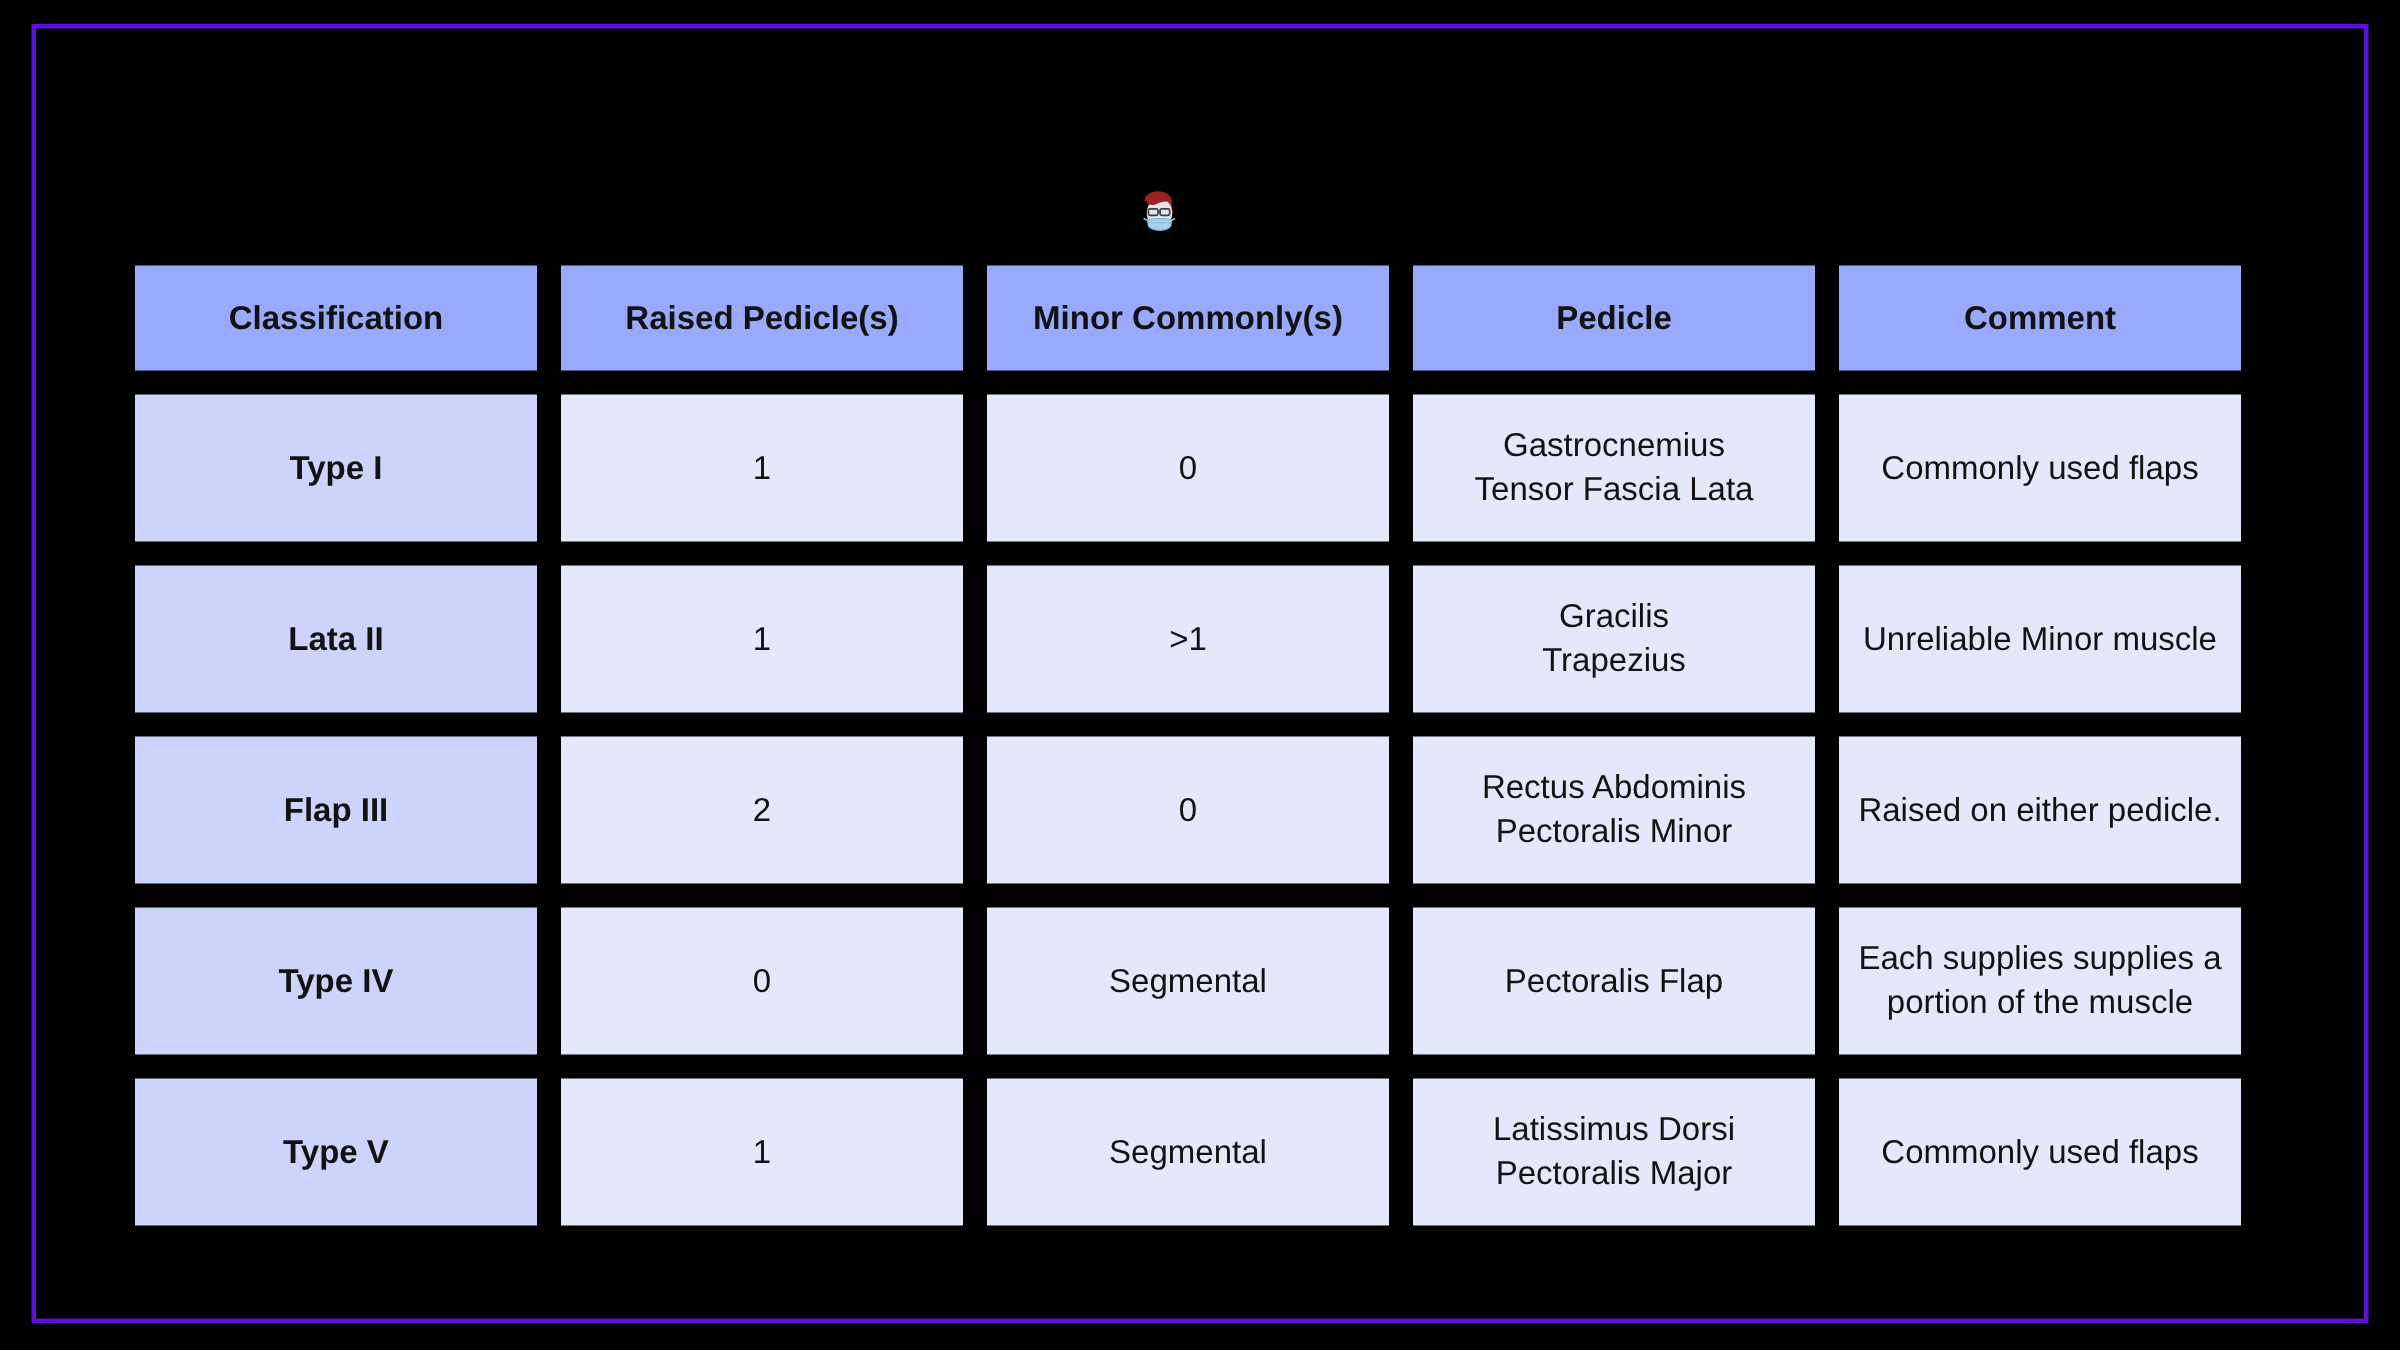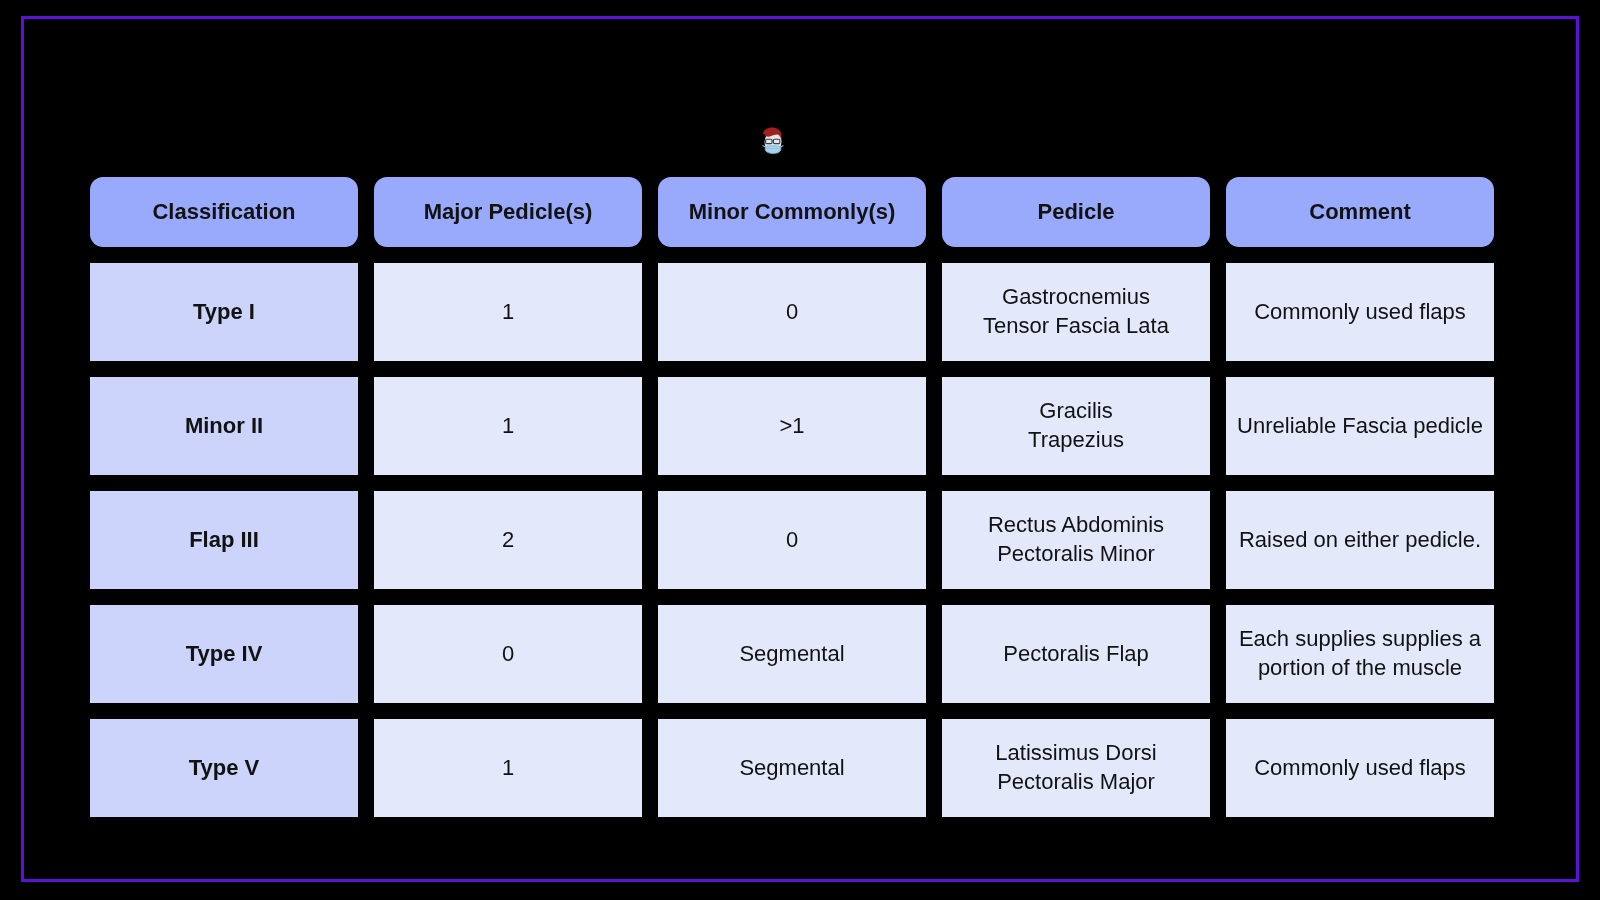"Classification" #matrix-table thead th { border-radius: 13px -> none }
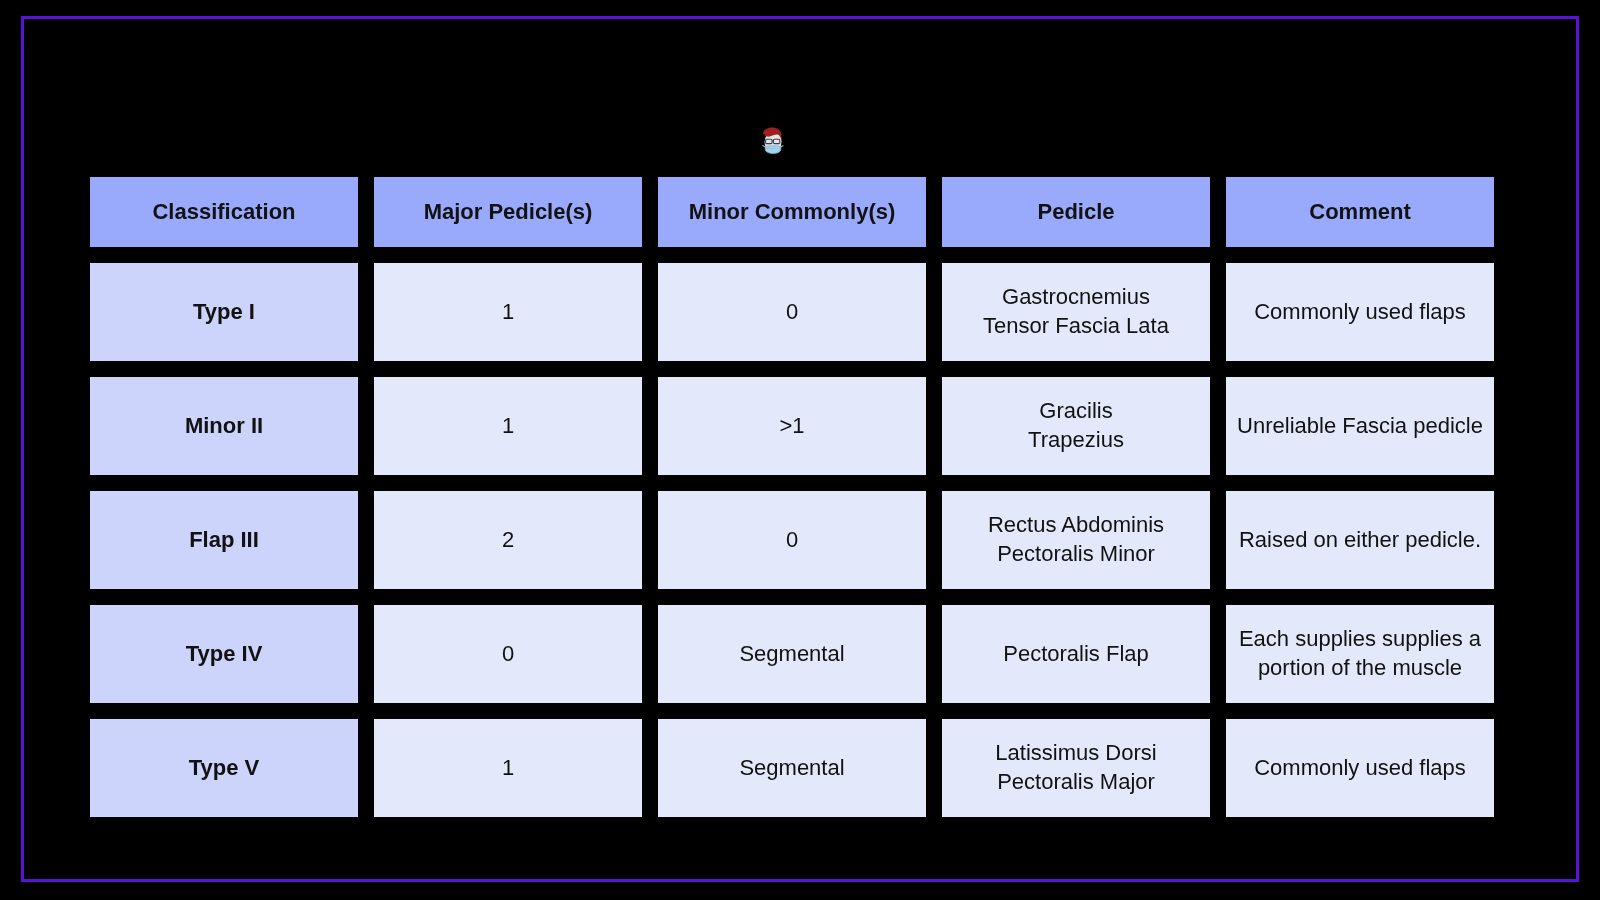"Major Pedicle(s)" th { text: Major -> Raised }
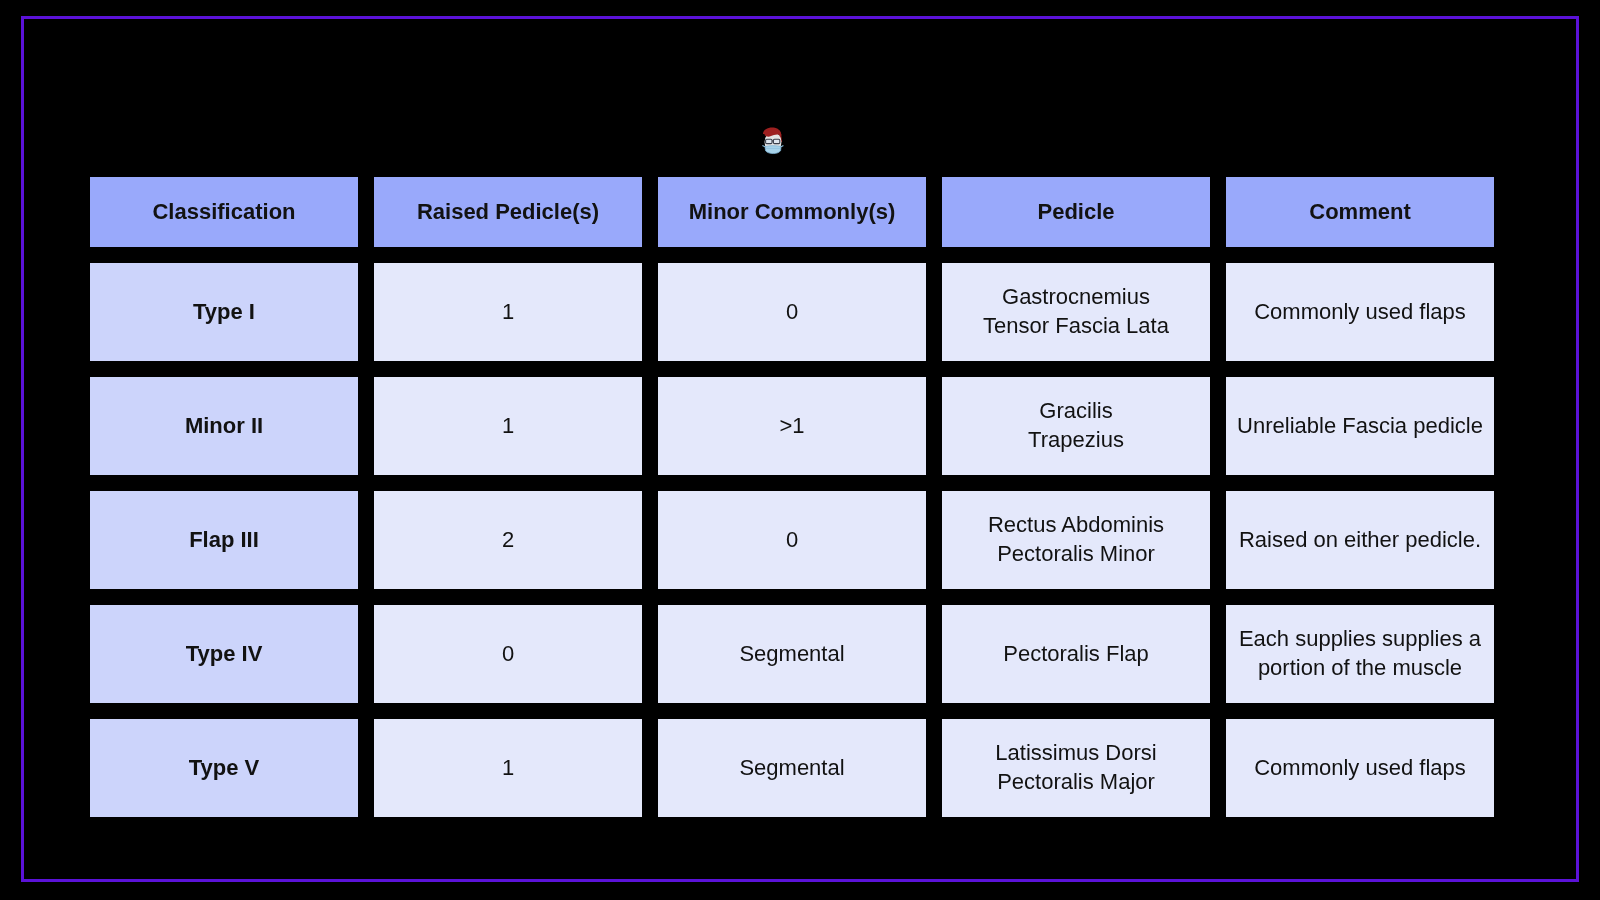"Minor II" td.rowhead { text: Minor -> Lata }
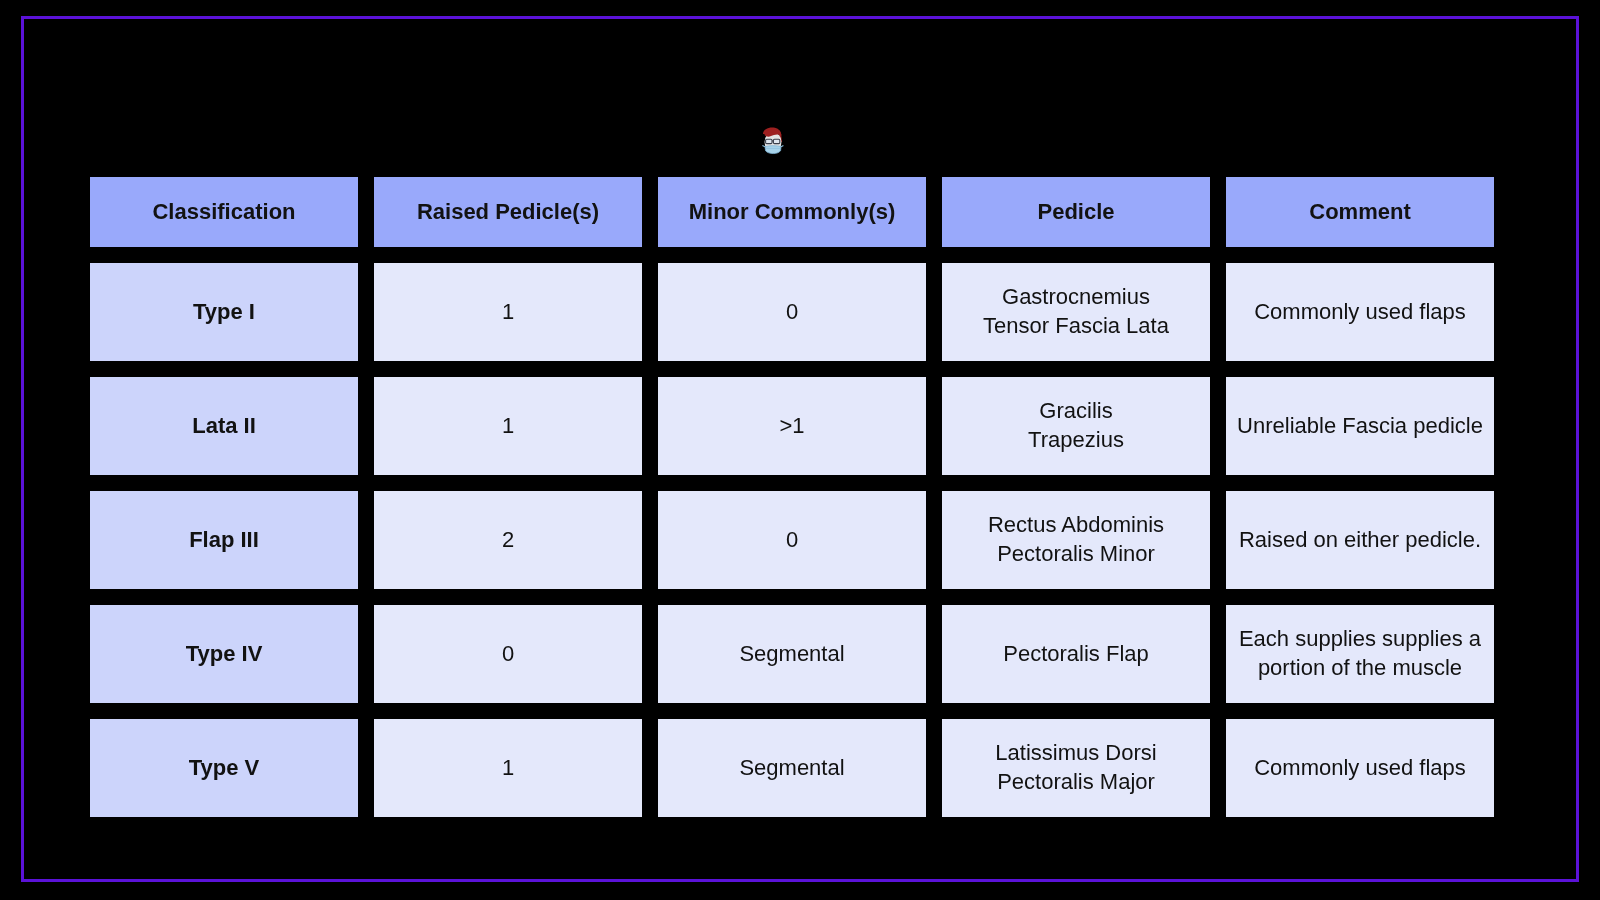"Unreliable Fascia pedicle" td { text: Fascia pedicle -> Minor muscle }
